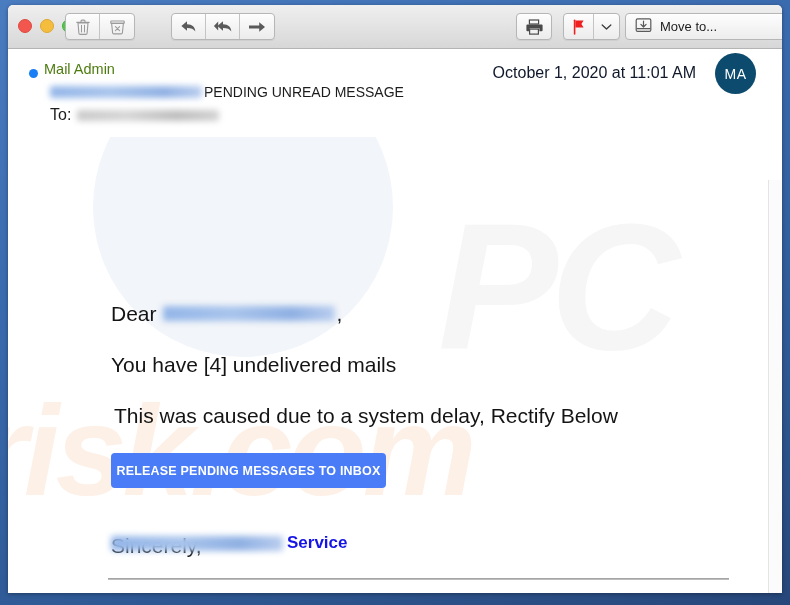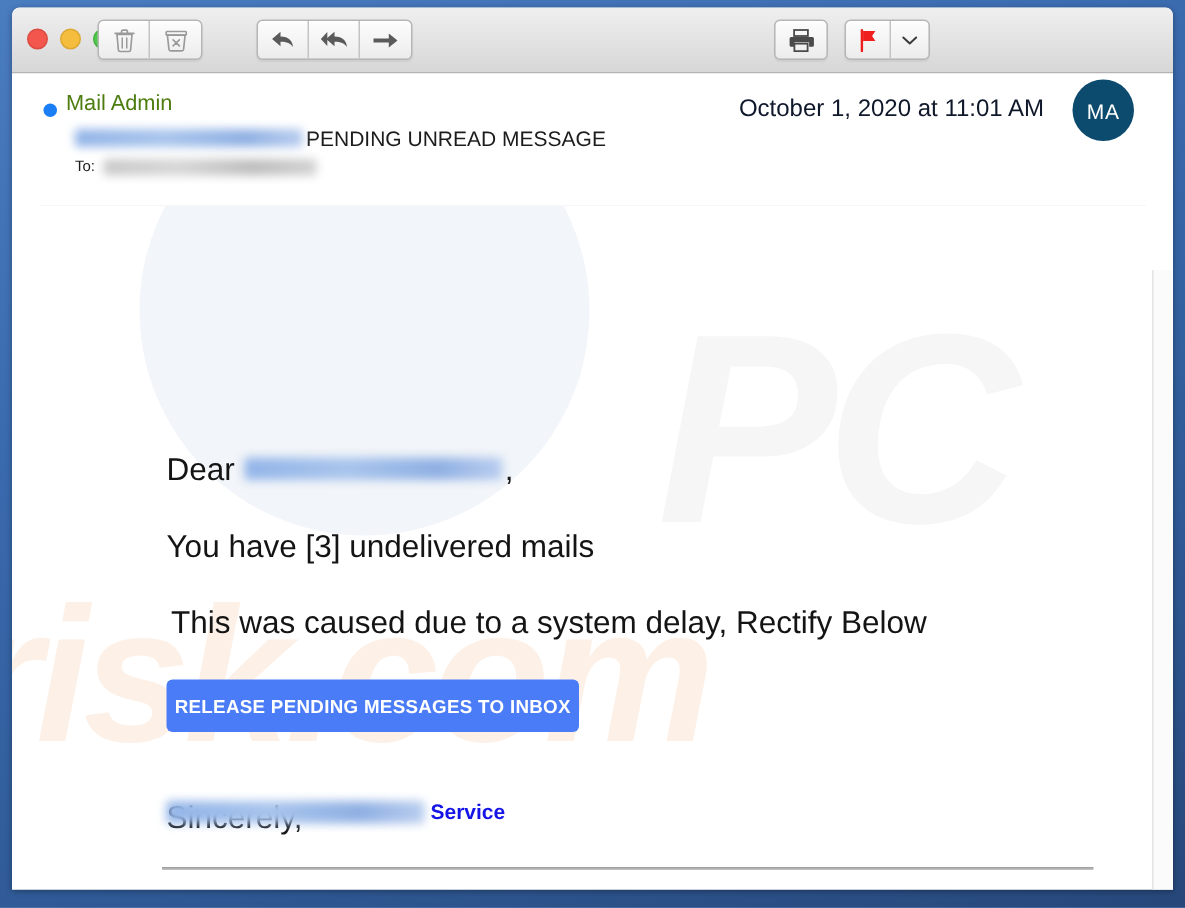"Move to..." div { html: none -> <div> <span> <svg> <rect></rect> <path></path> <path></path> </svg> </span> <span>Move to...</span> </div> }
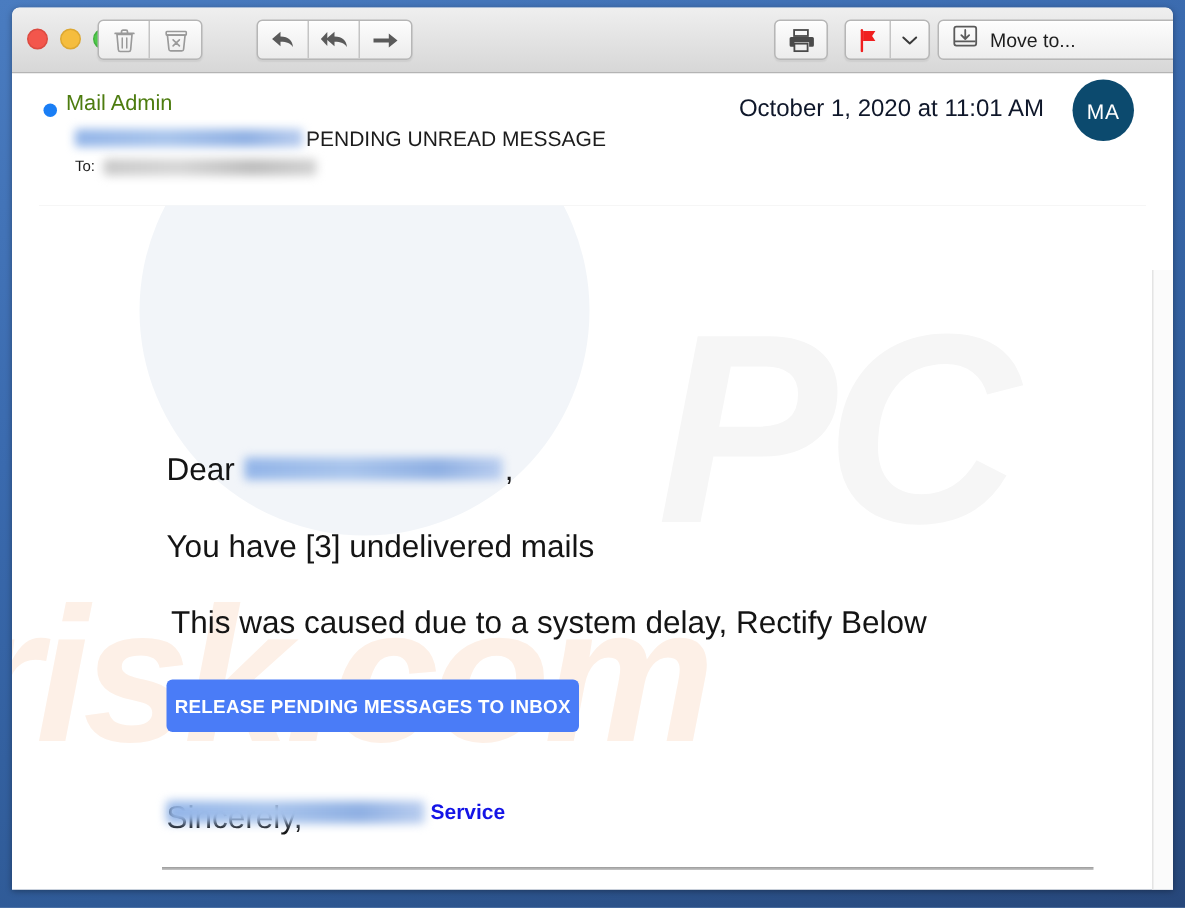"To:" #to-label { font-size: 10px -> 16px }
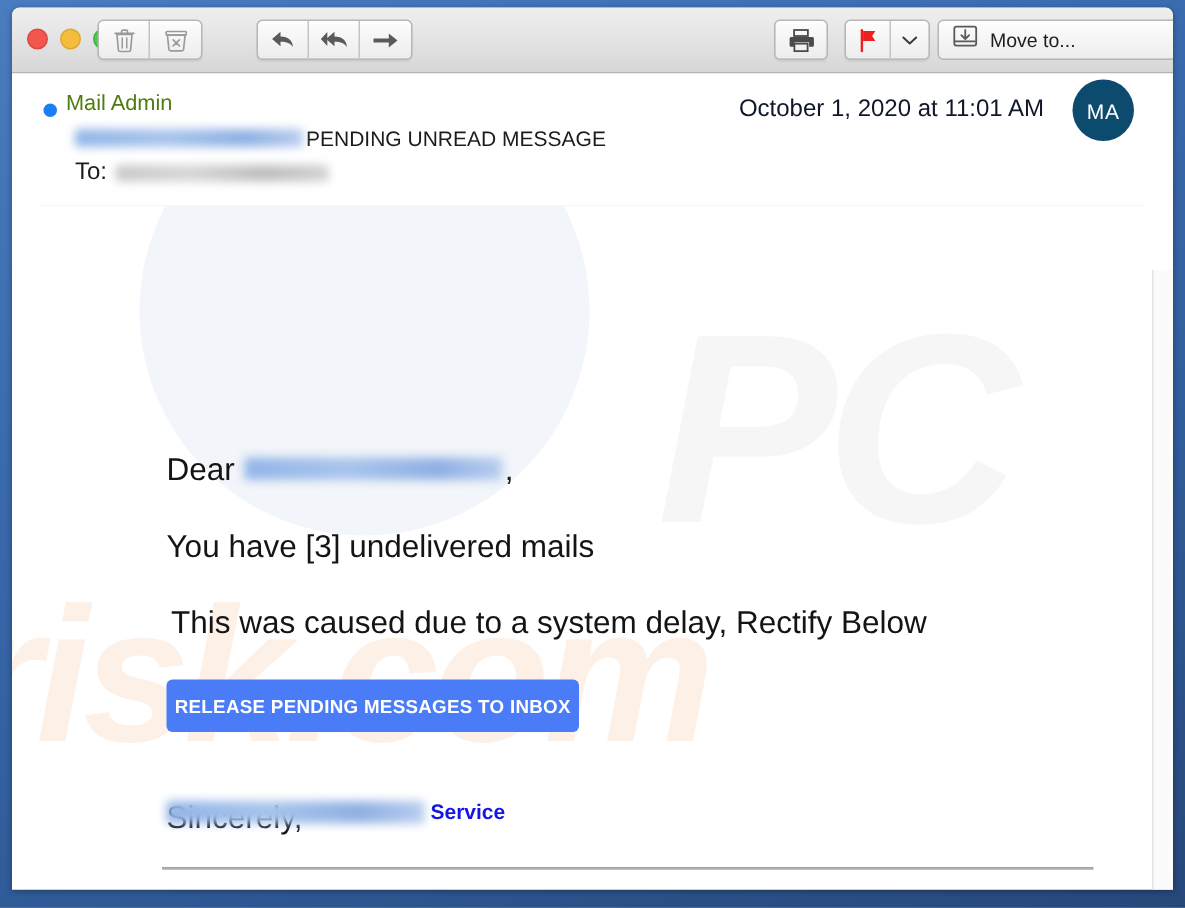"You have [3] undelivered mails" div.p-line { text: 3 -> 4 }
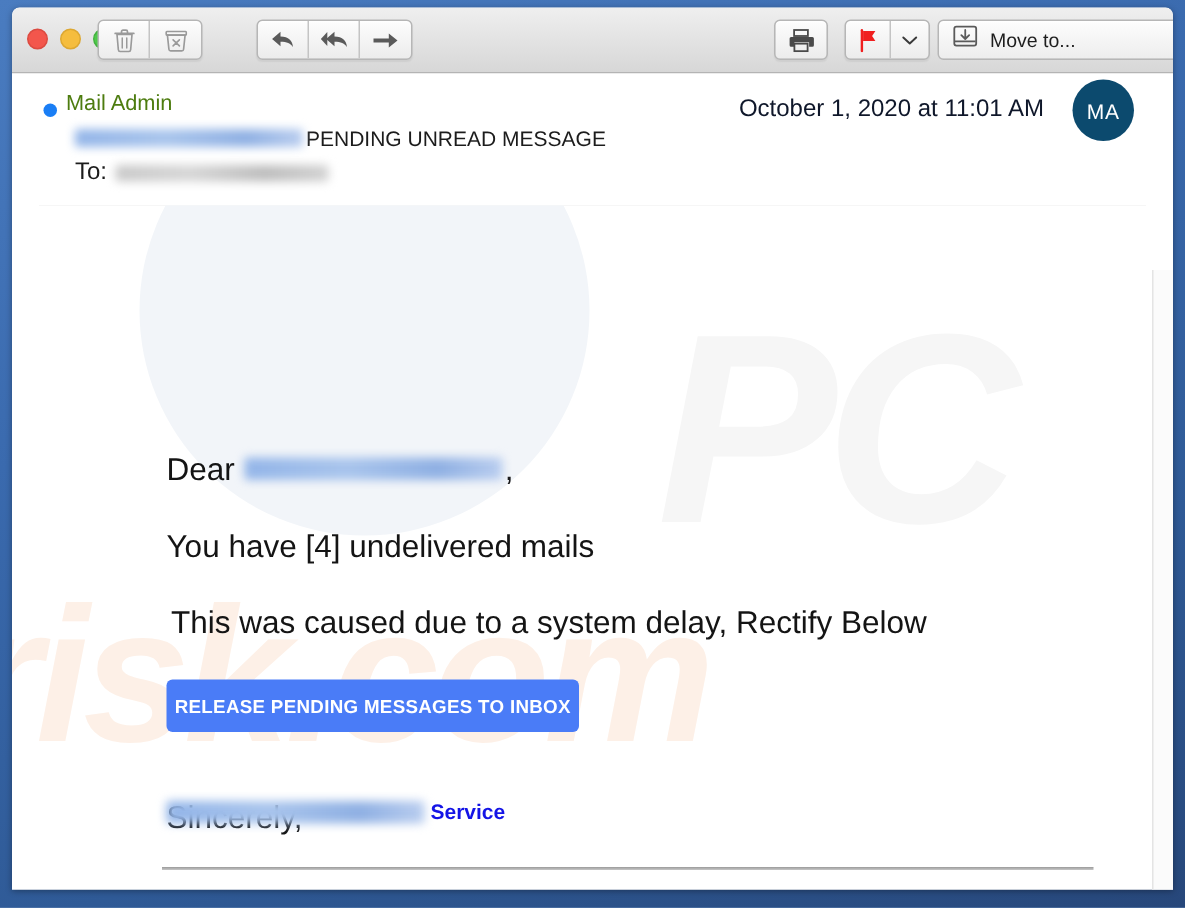"Service" #sig-service { font-size: 14px -> 17px }
